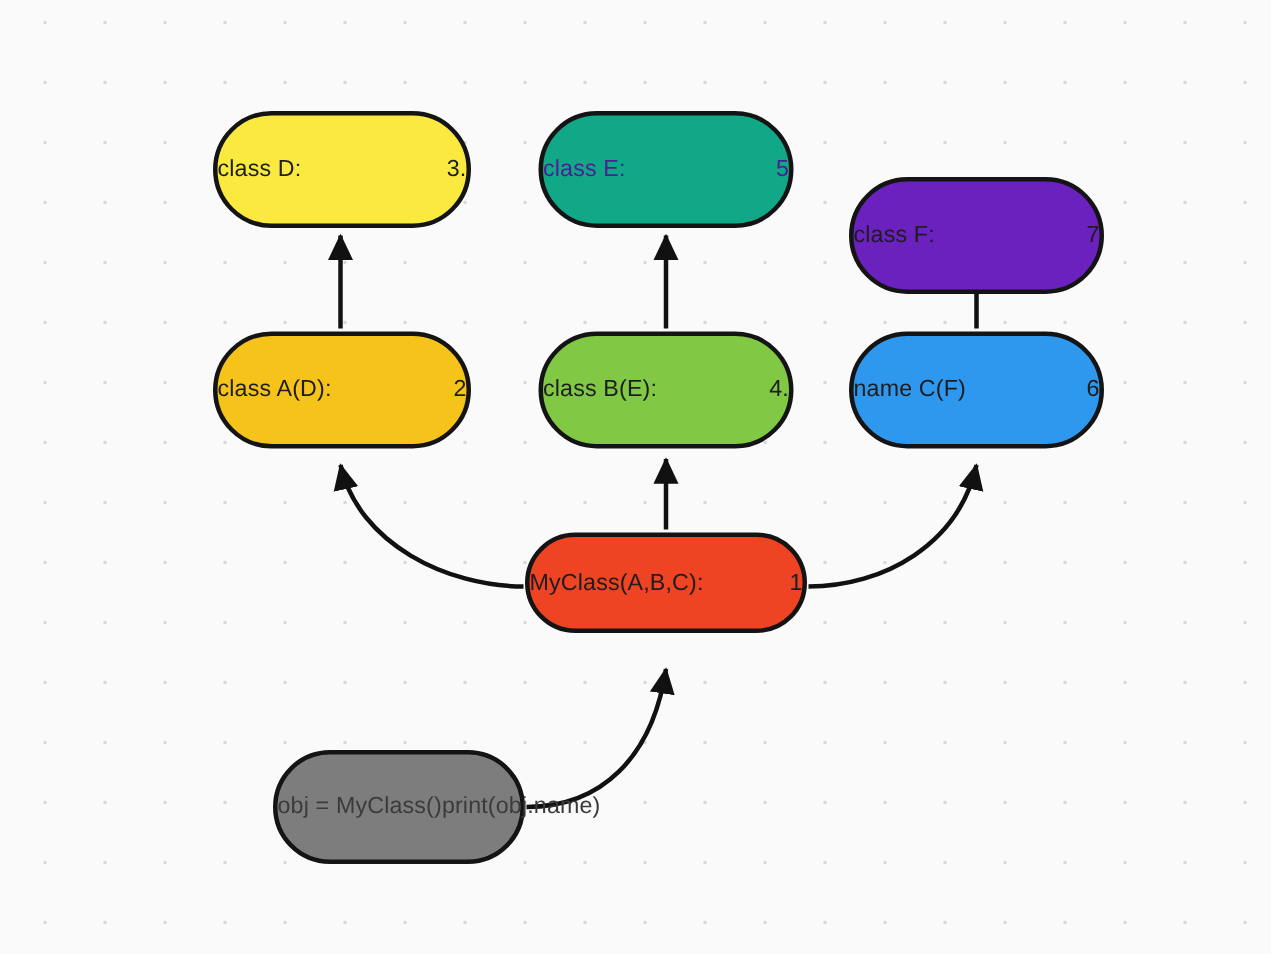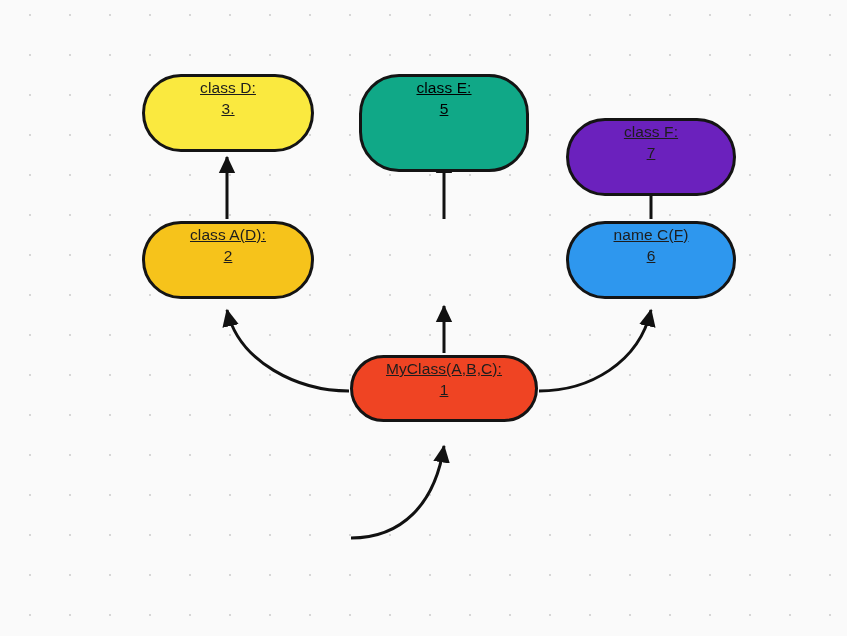"class D:" .node { flex-direction: column -> row; justify-content: flex-start -> space-between; text-decoration: underline -> none }
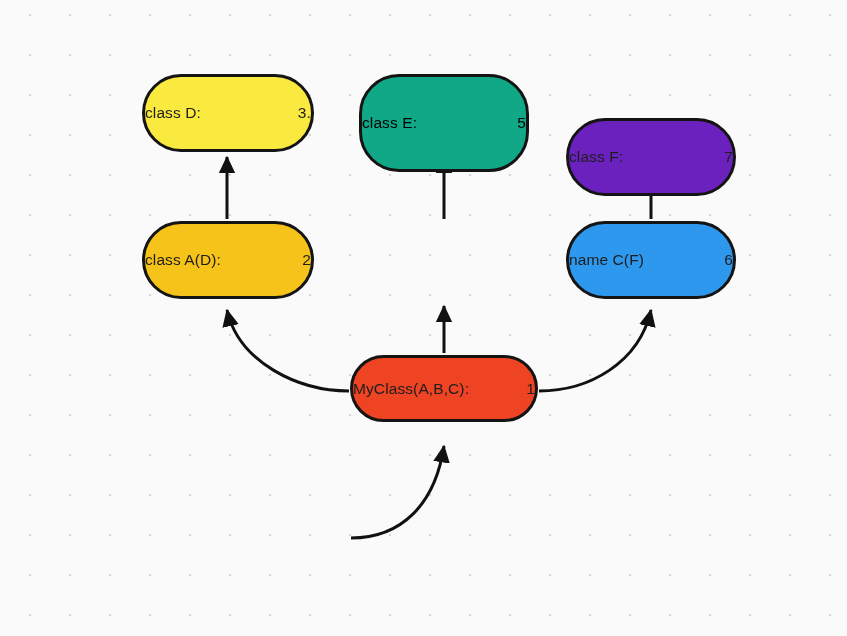"class E:" div.node { color: #000000 -> #4c1d95; height: 98px -> 78px }
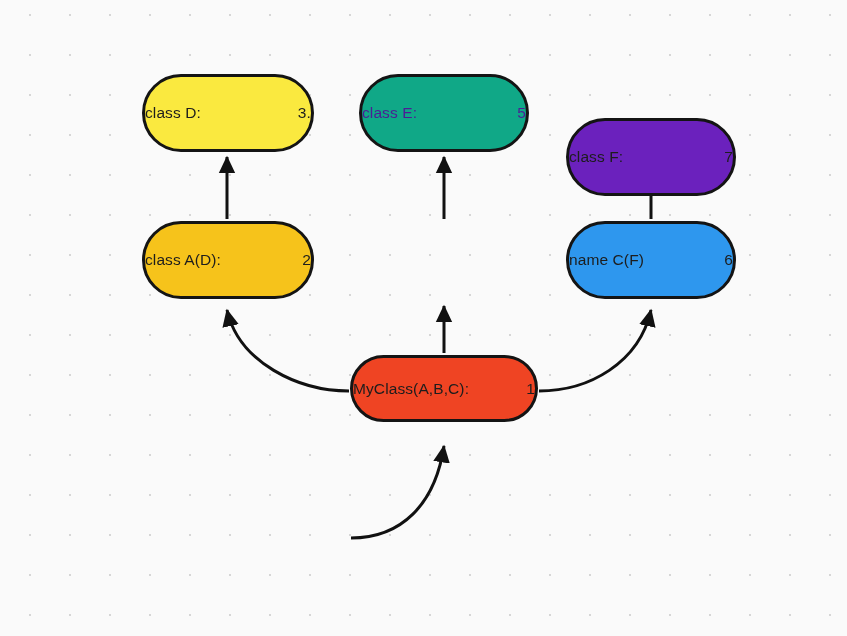"class B(E):" div.node { html: none -> <div> <span>class B(E):</span> <span>4.</span> </div> }
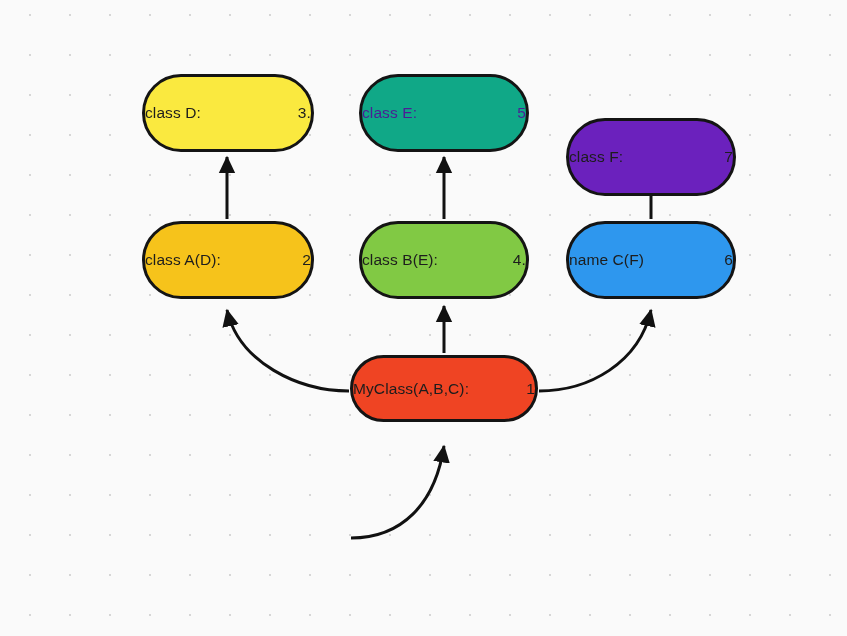"obj = MyClass()" div.node { html: none -> <div> <span>obj = MyClass()</span> <span>print(obj.name)</span> </div> }
